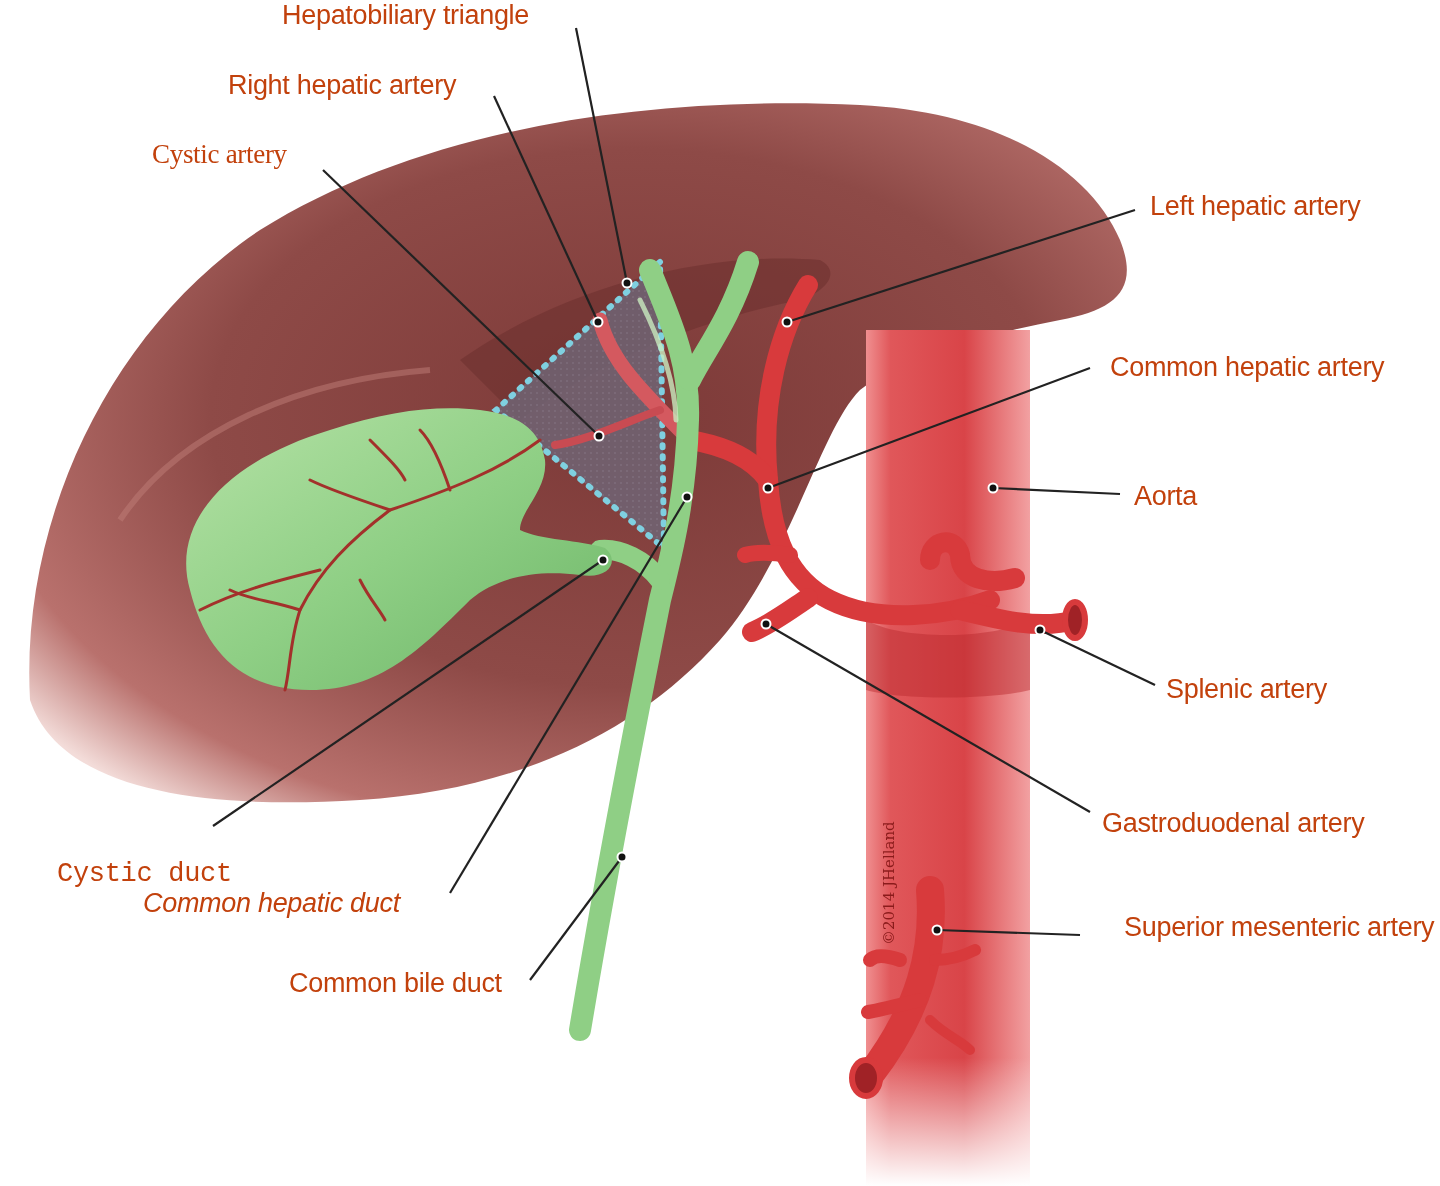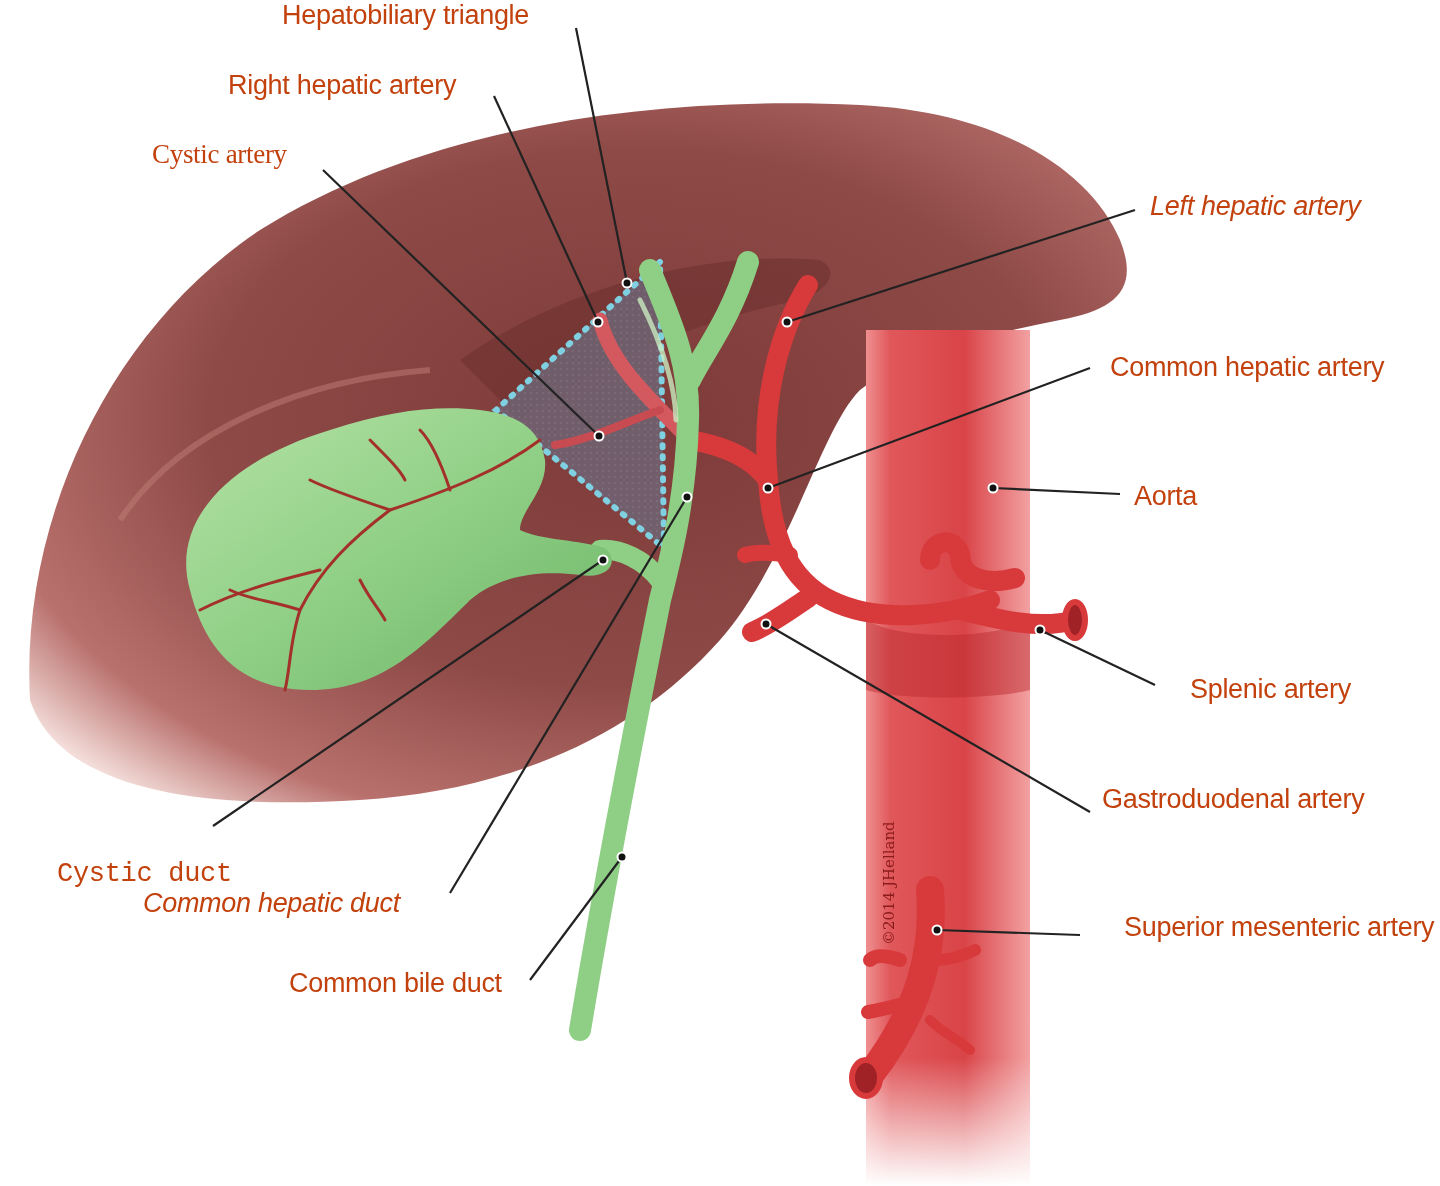"Left hepatic artery" div.lbl { font-style: italic -> none }
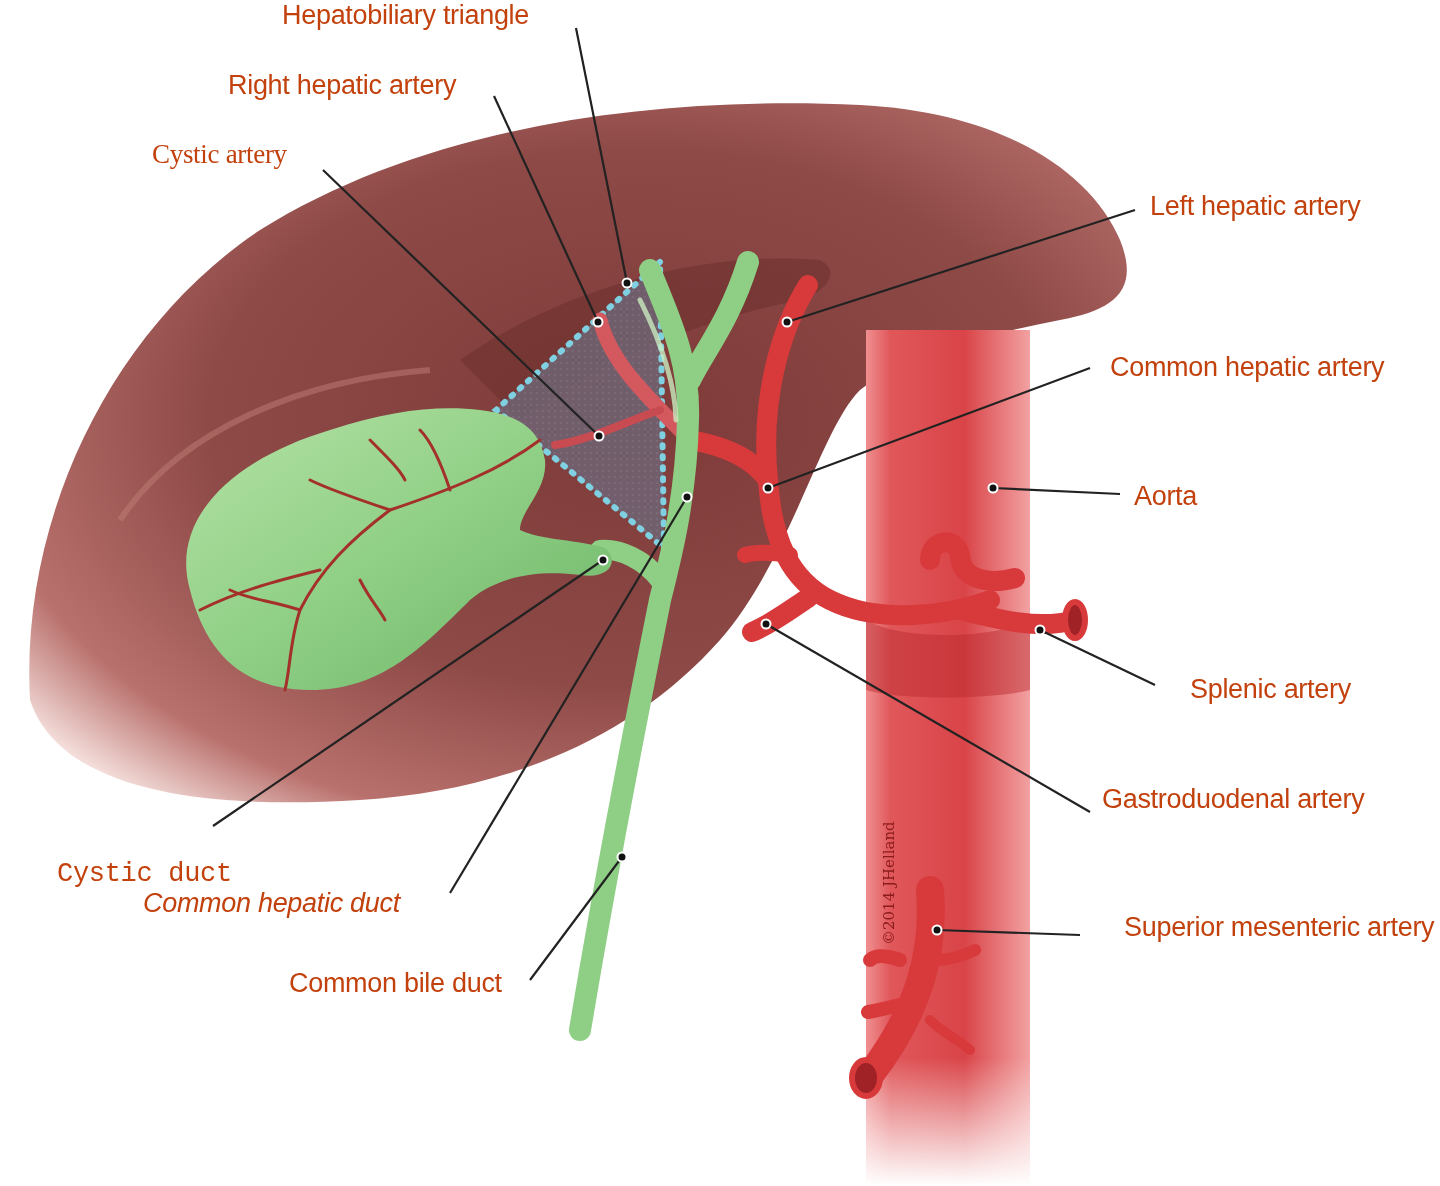"Splenic artery" div.lbl { margin-left: 24px -> none }
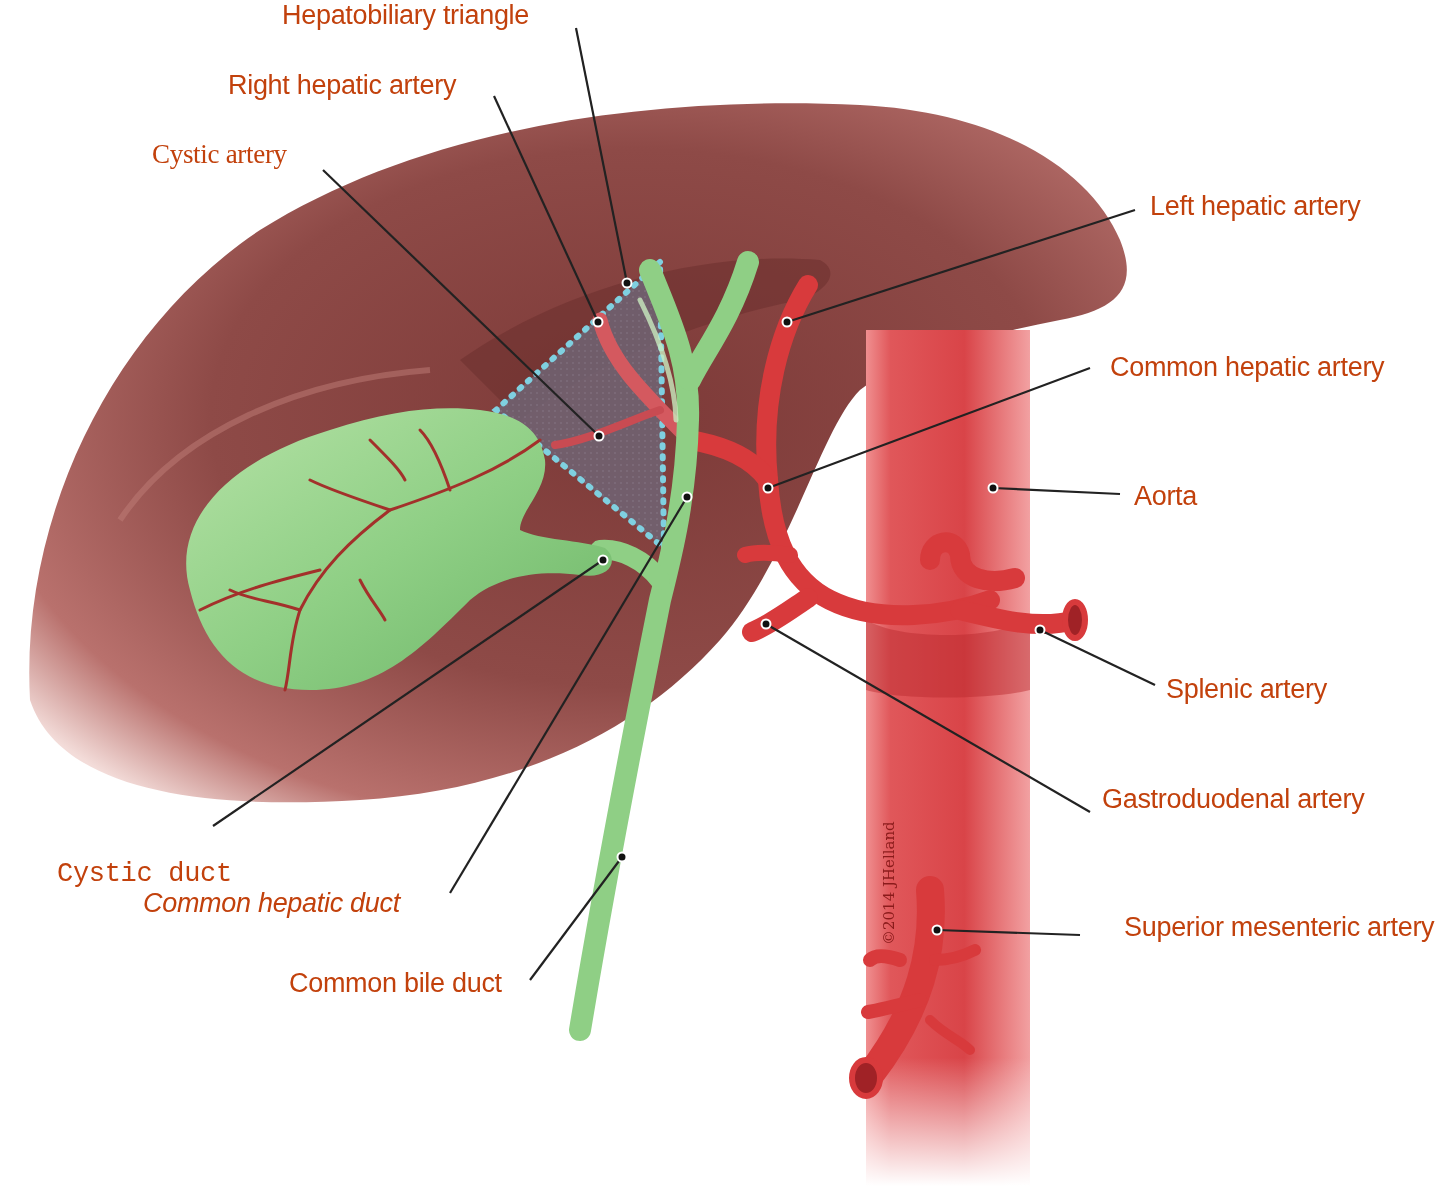"Gastroduodenal artery" div.lbl { top: 784px -> 808px }
